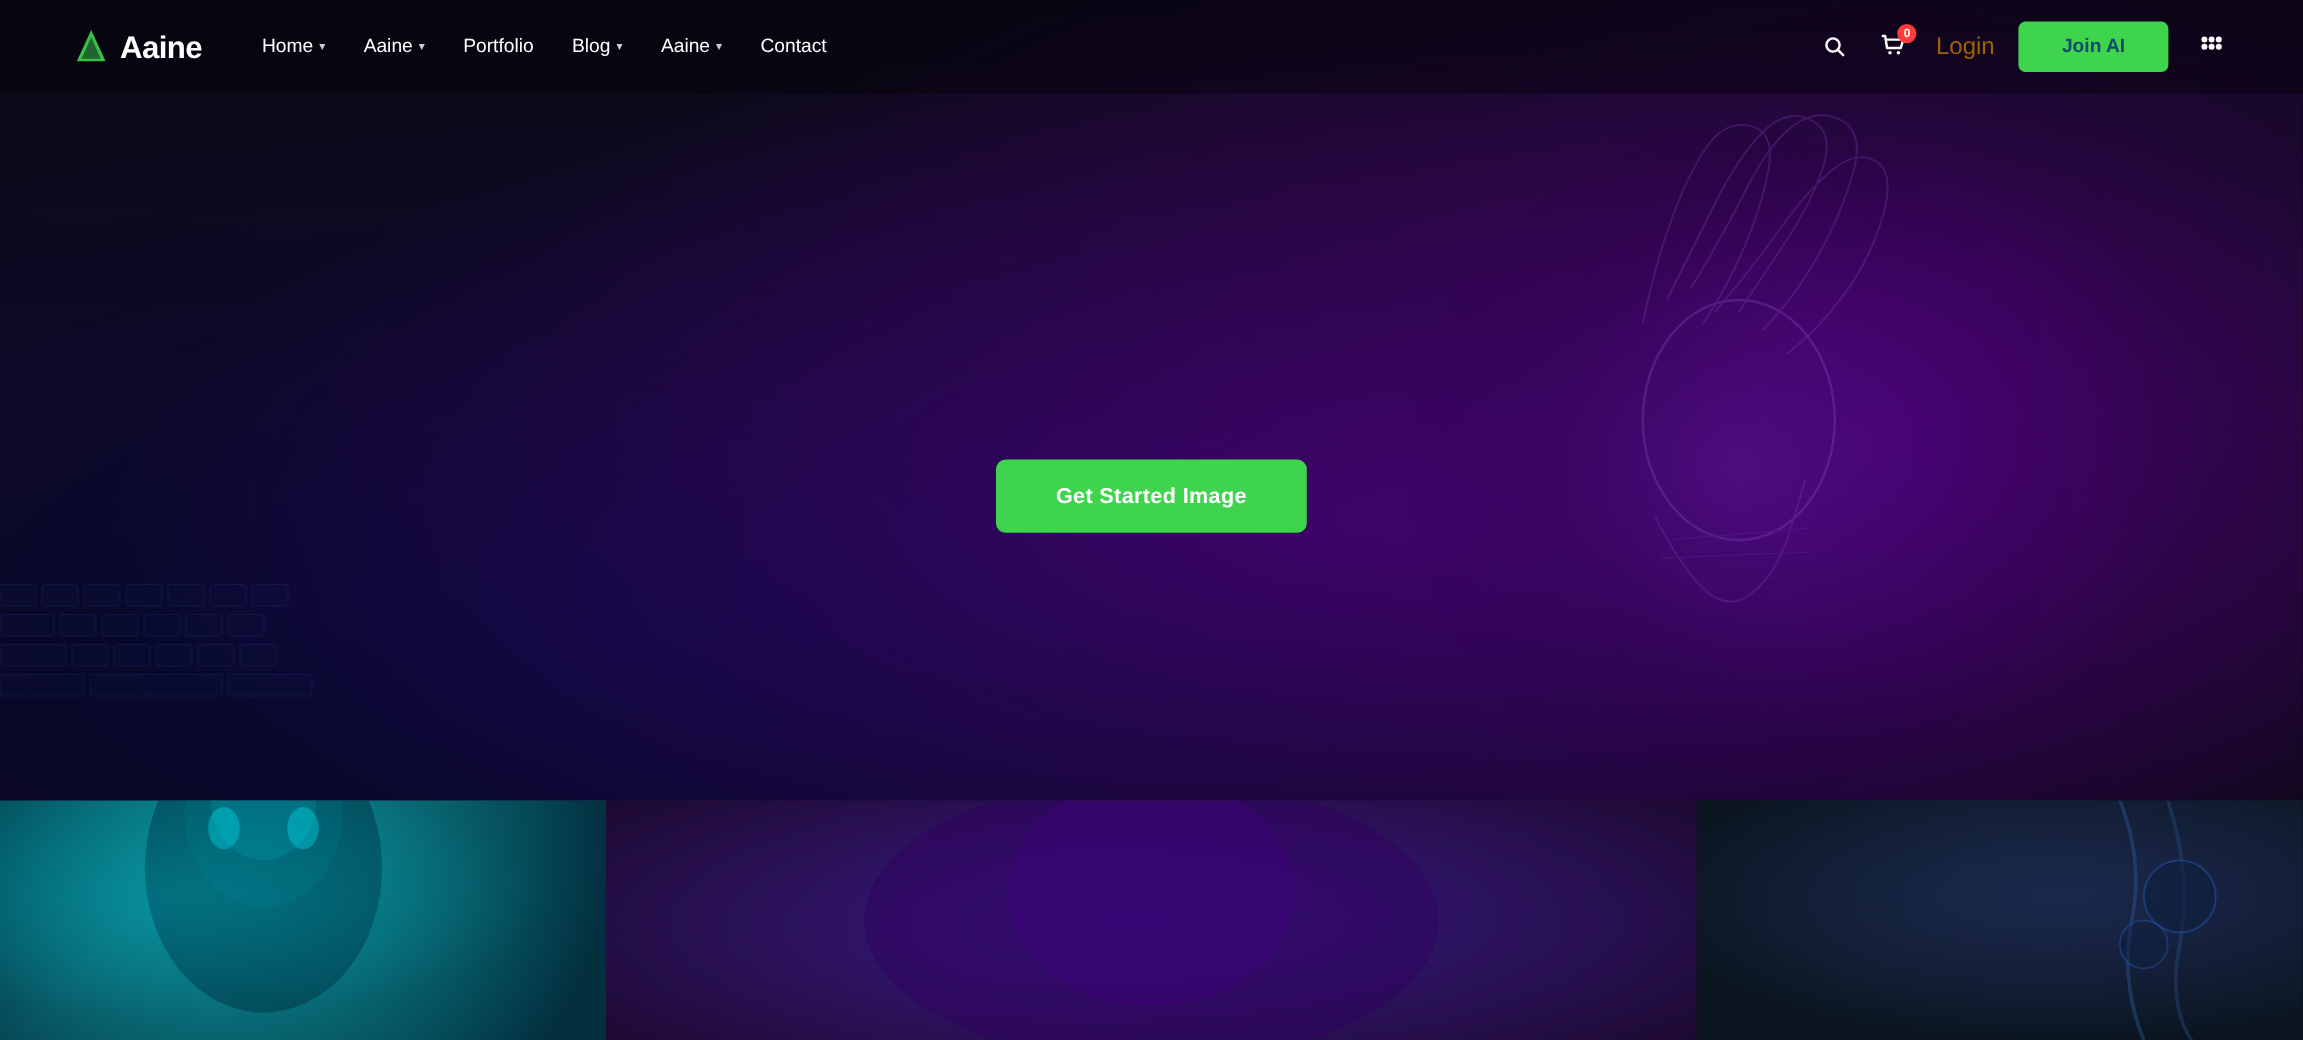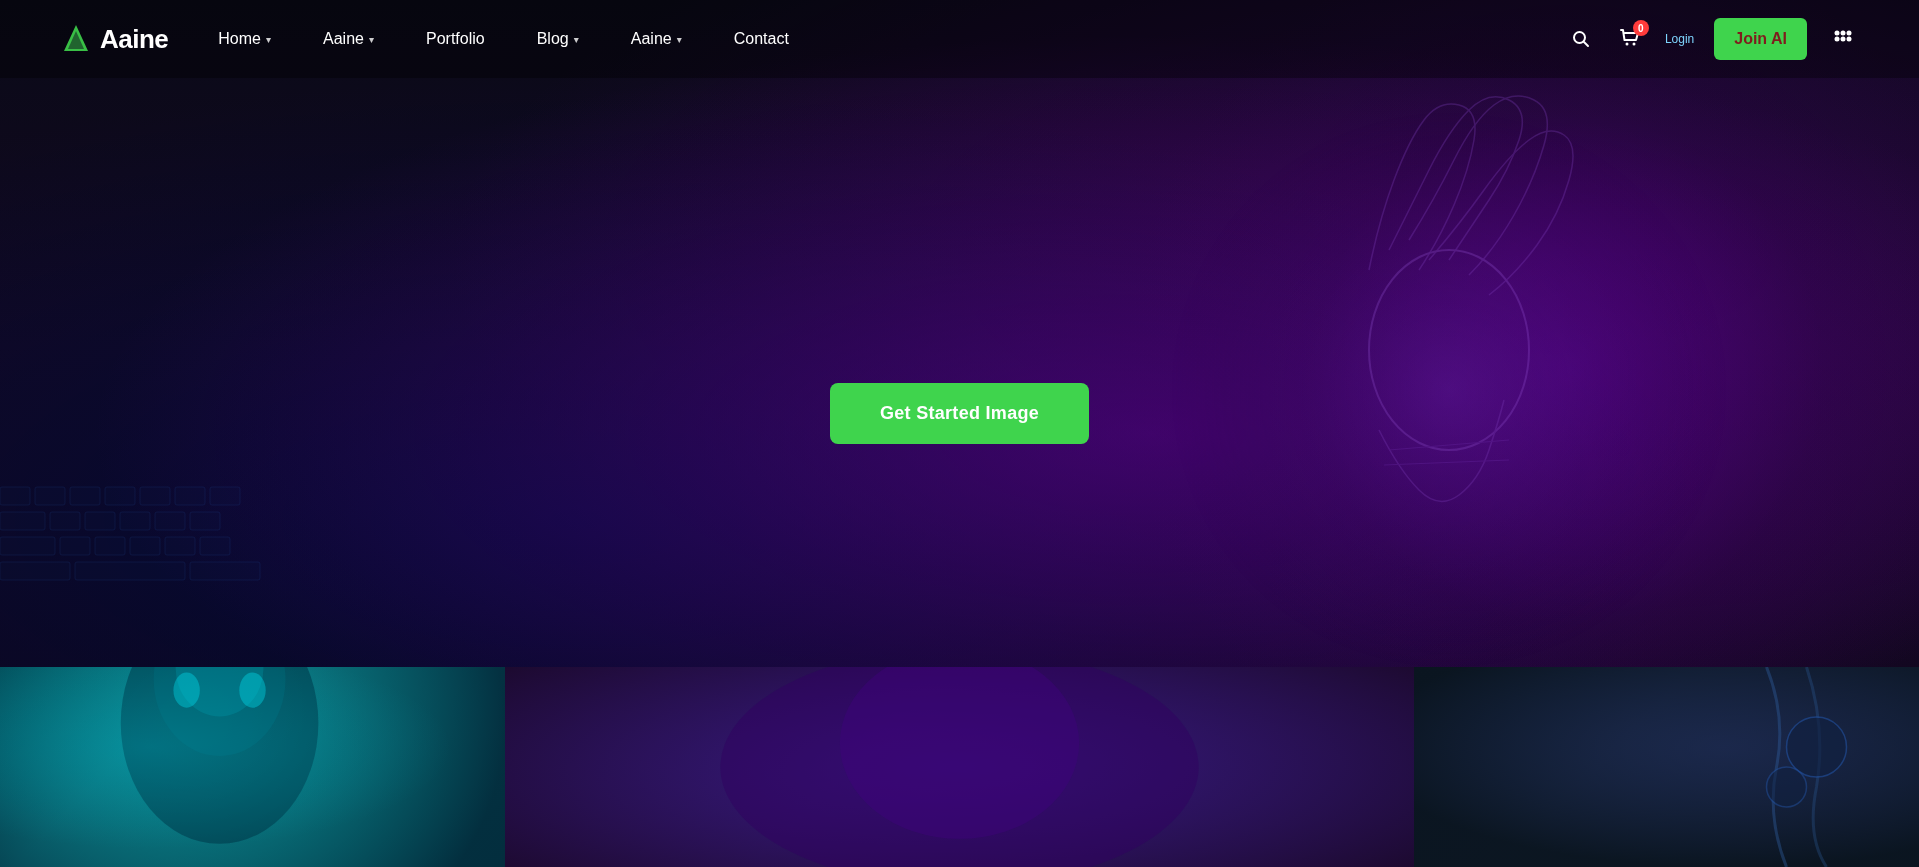"Home" .nav-links { gap: 52px -> 32px }
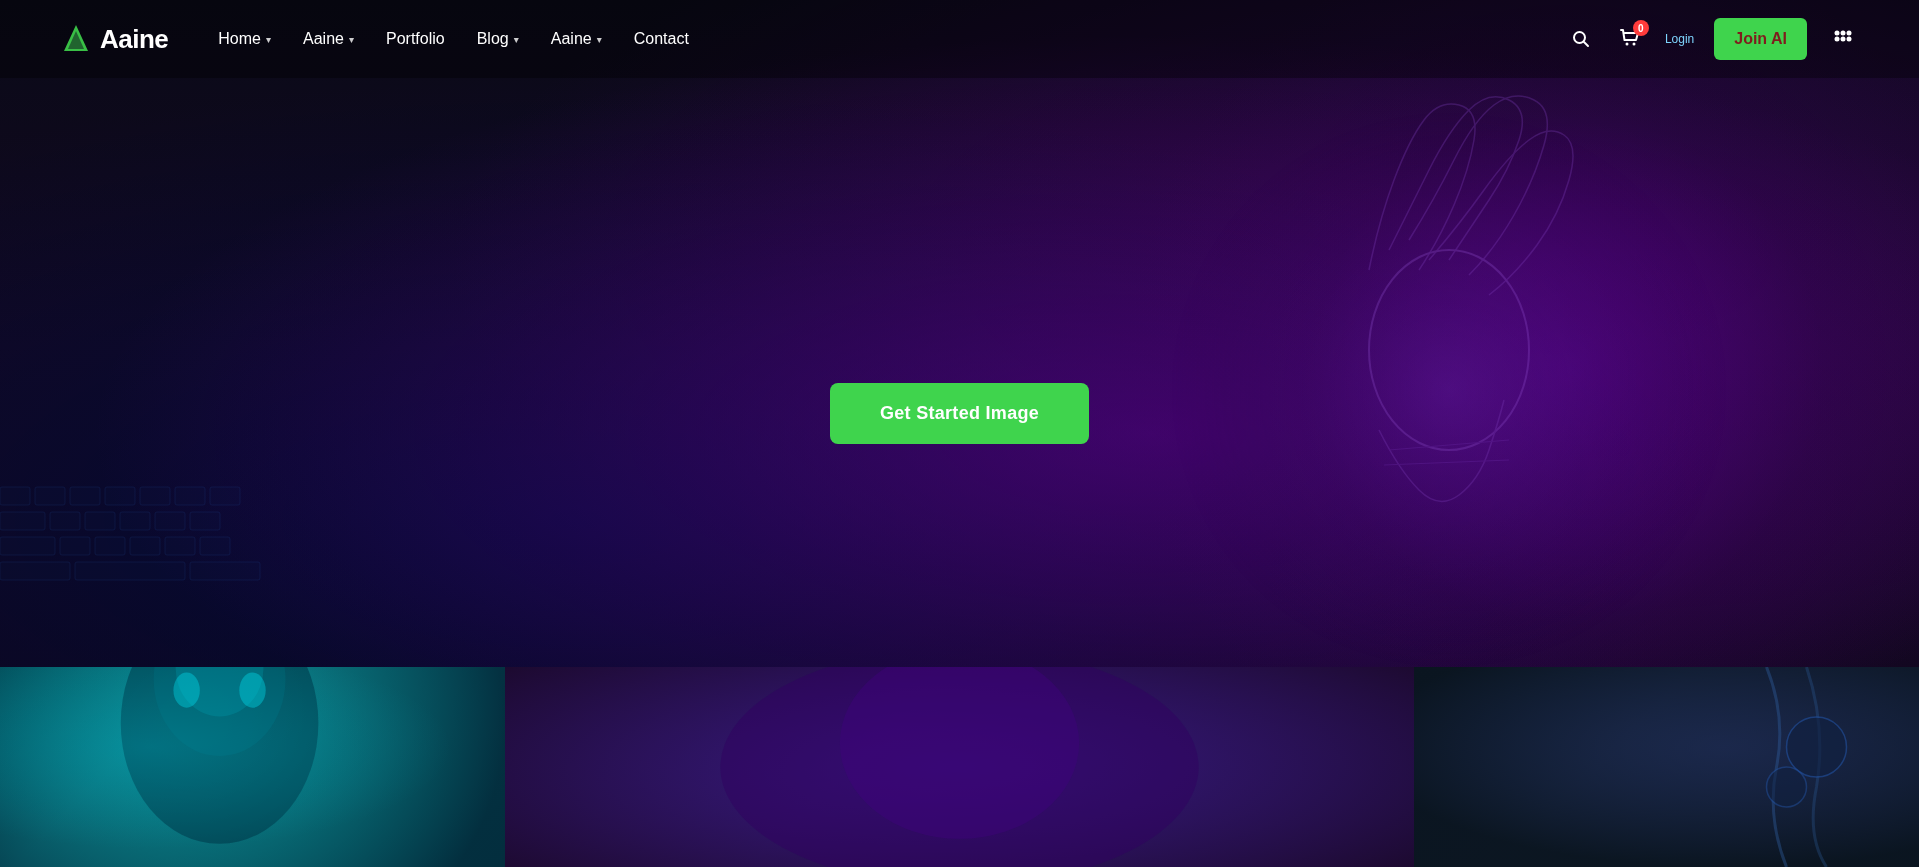"Login" .login-btn { color: #7dd3fc -> #a16207; font-size: 12px -> 20px }
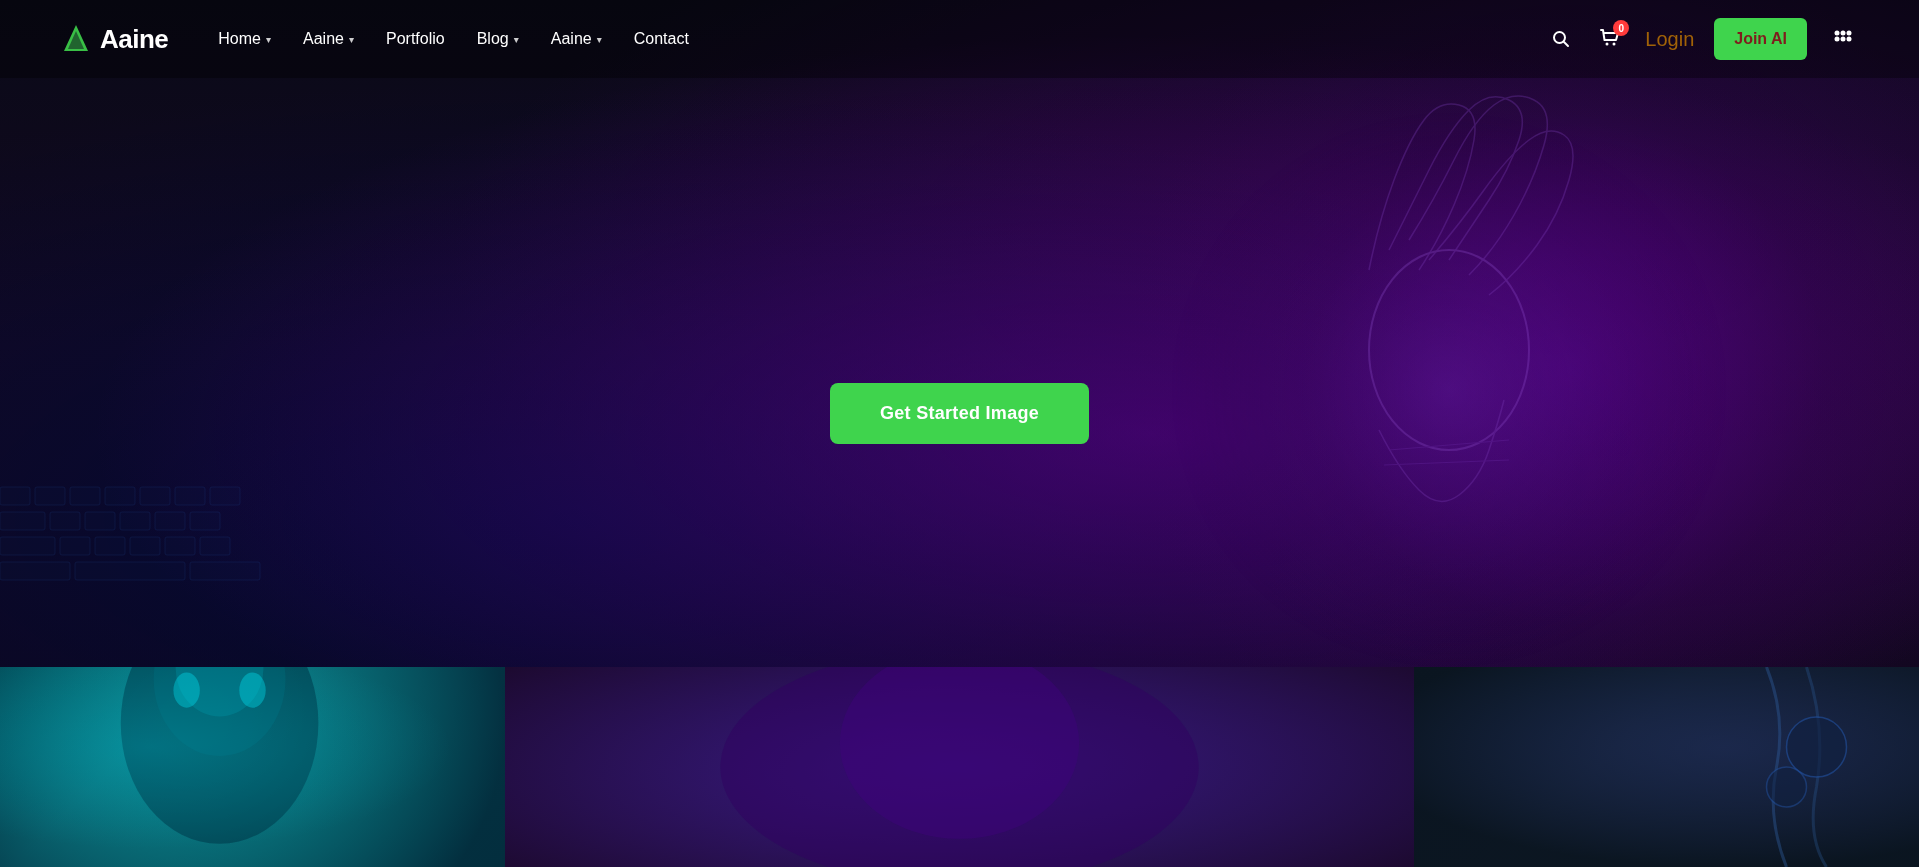"Join AI" .join-btn { color: #7f1d1d -> #0c4a6e; padding: 12px 20px -> 12px 36px }
